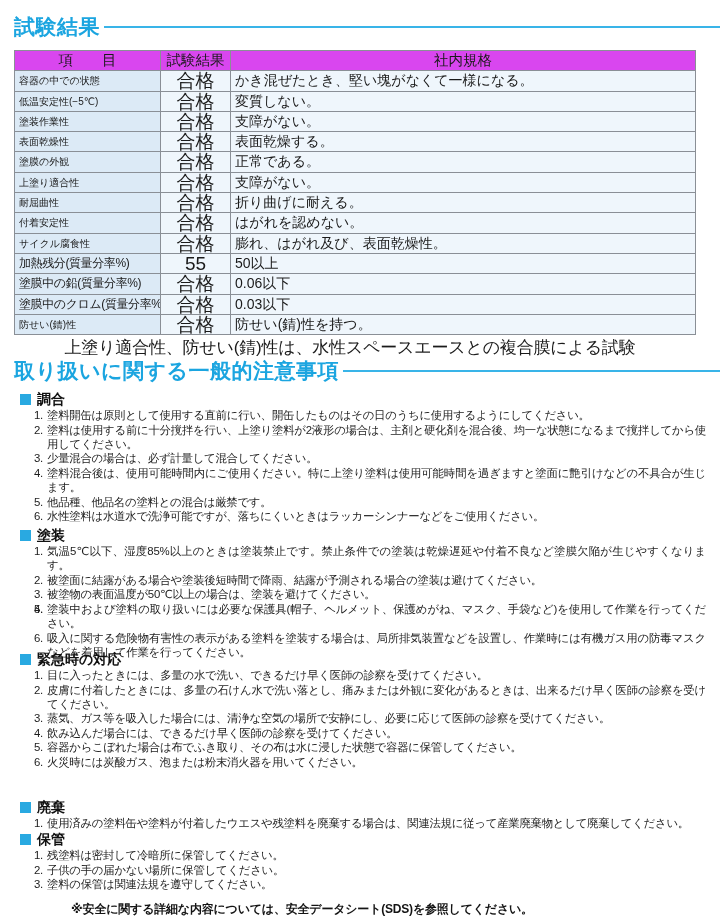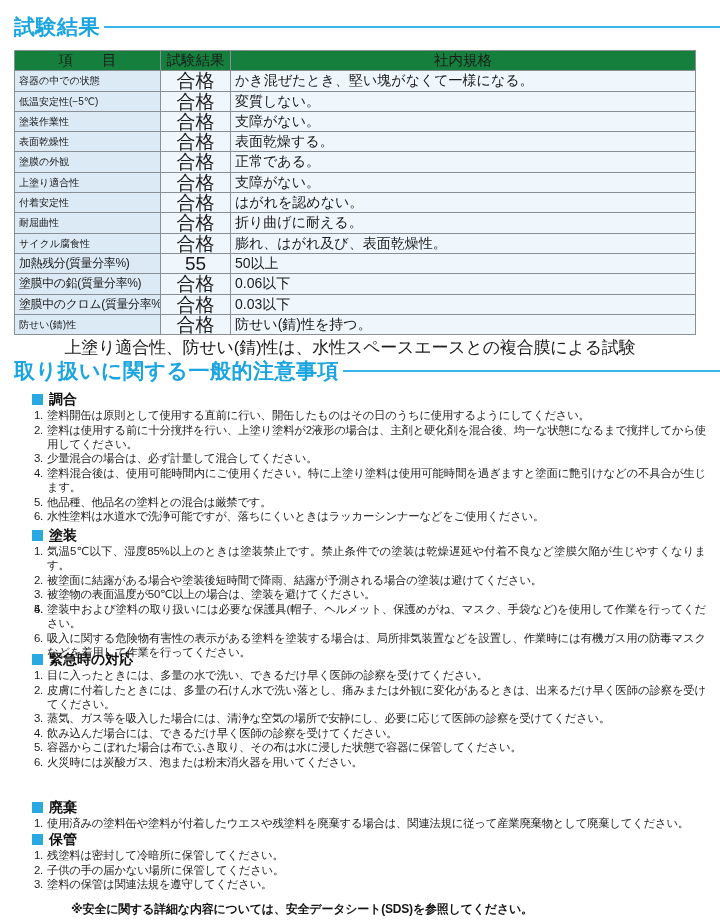"項 目" table.results thead th { background: #15803d -> #d946ef }
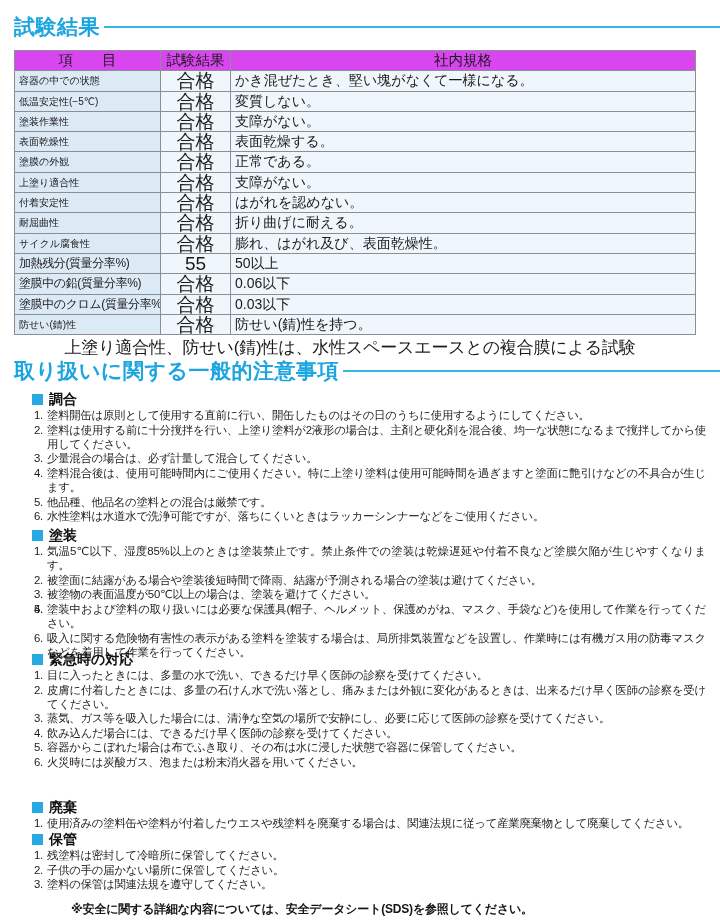"付着安定性" tr { order: before "耐屈曲性" -> after "耐屈曲性" }
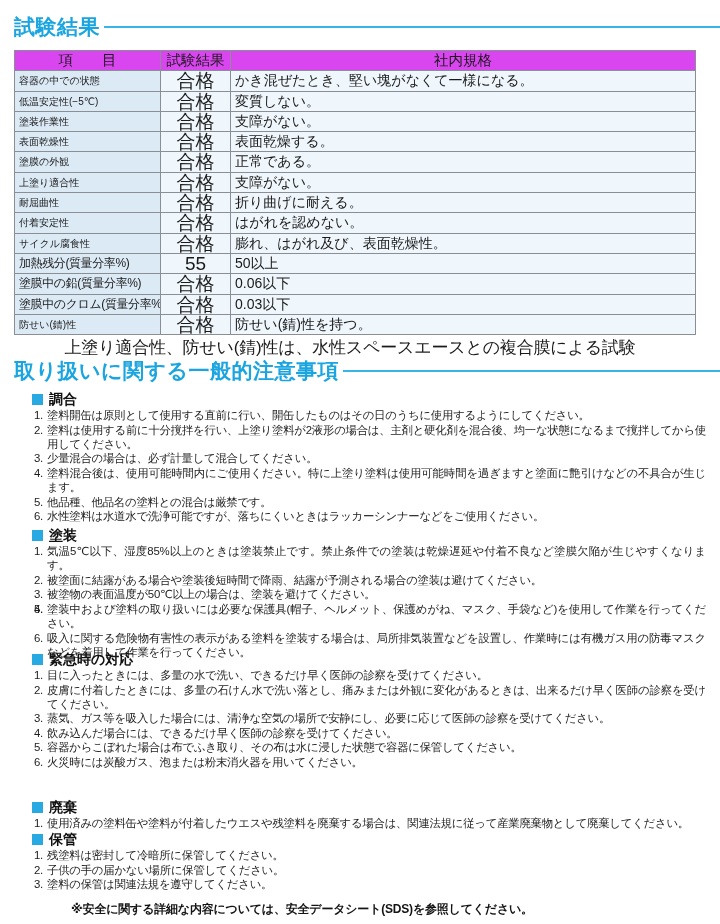"調合" .block-title { padding-left: 32px -> 20px }
